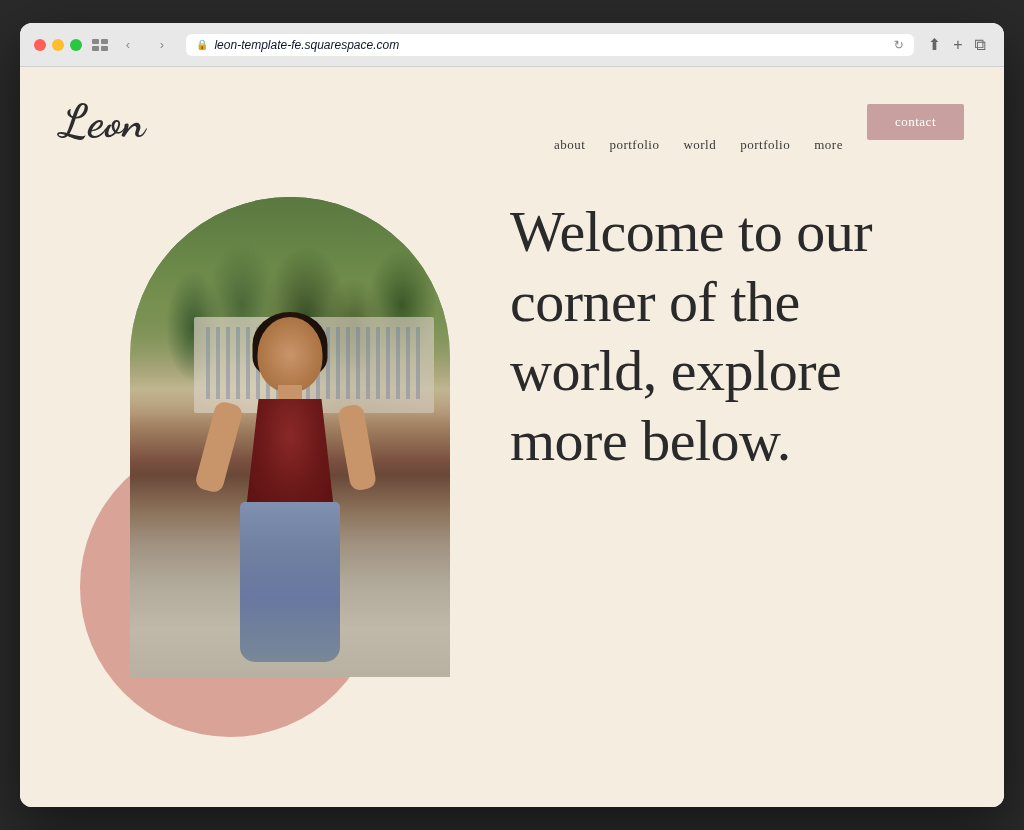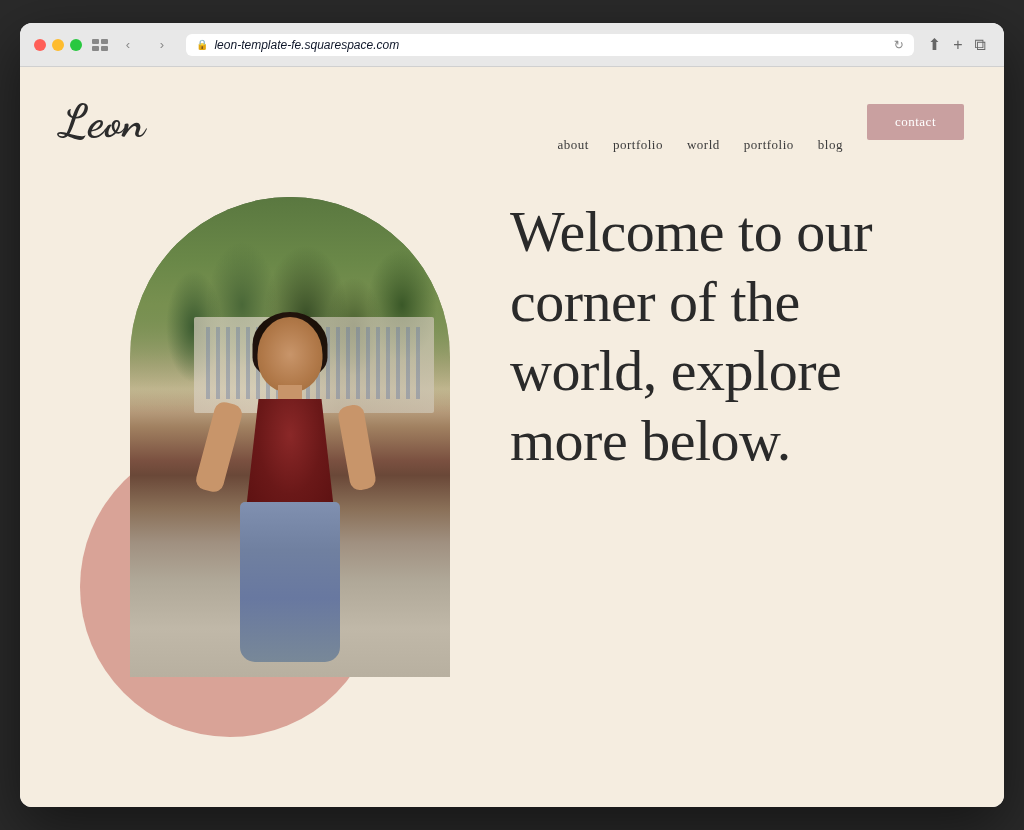"blog" a.nav-link { text: blog -> more }
